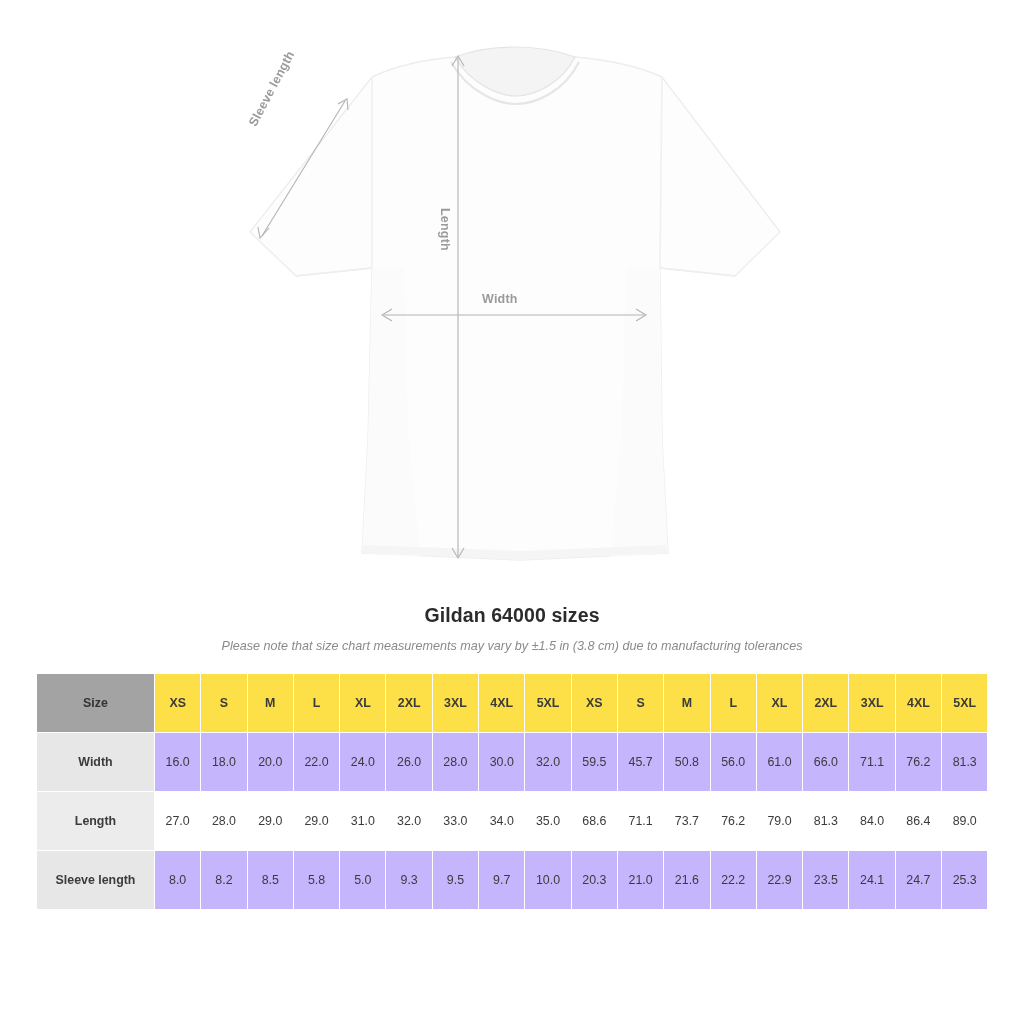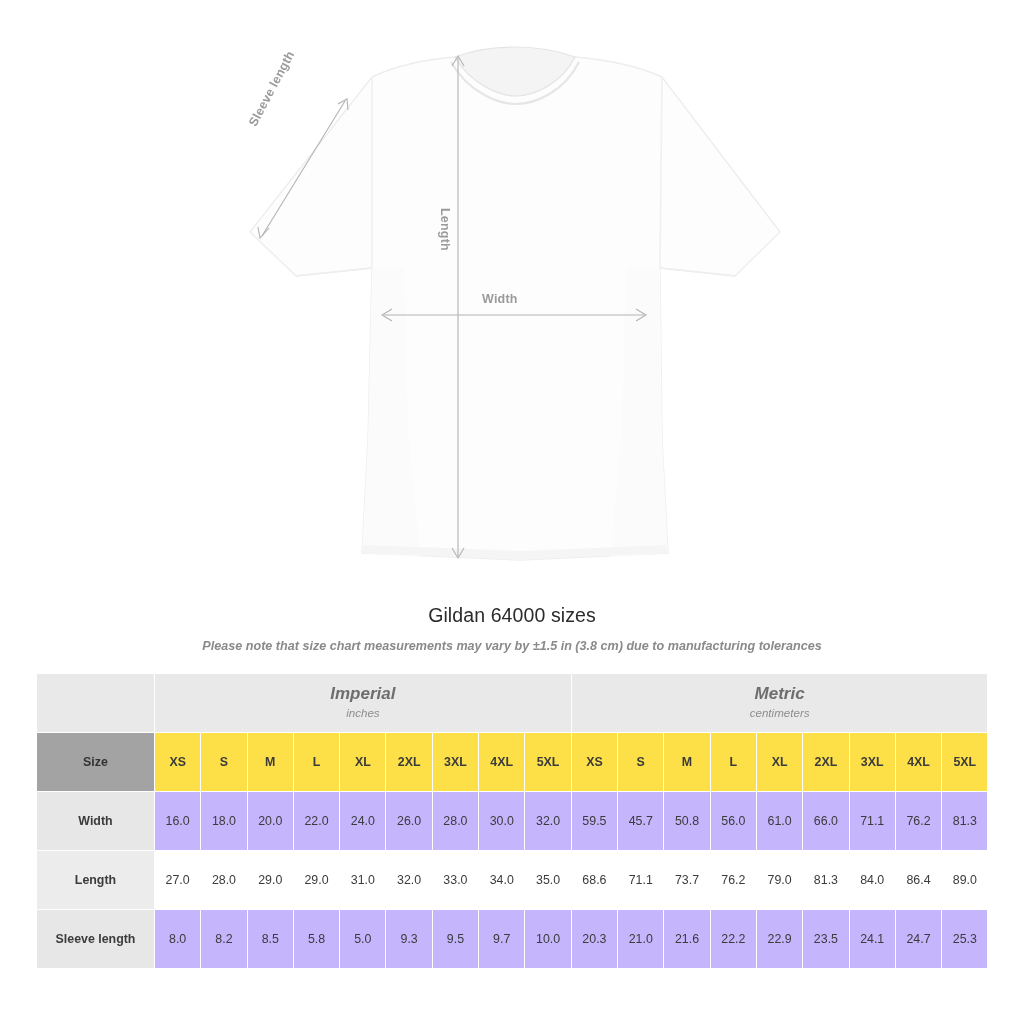"Gildan 64000 sizes" .chart-title { font-weight: normal -> bold }
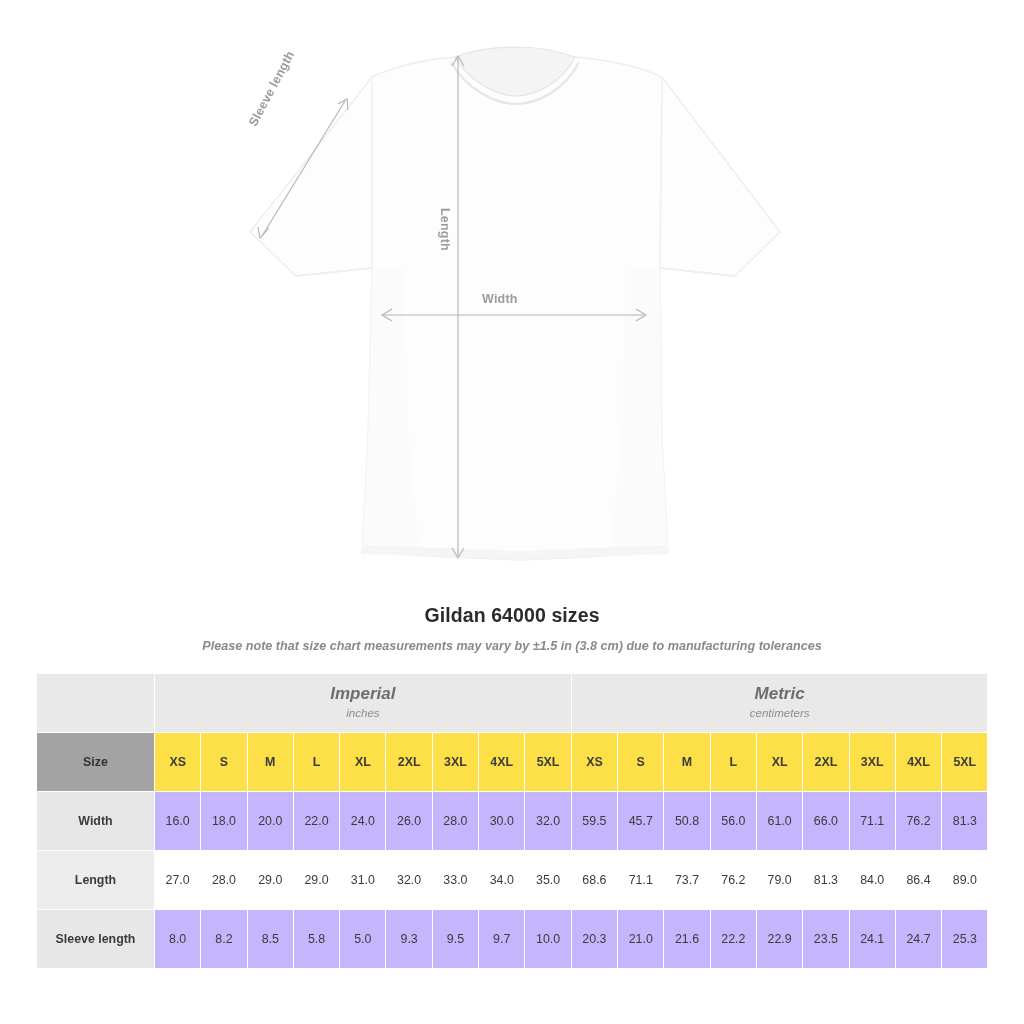"Please note that size chart" .chart-note { font-weight: bold -> none }
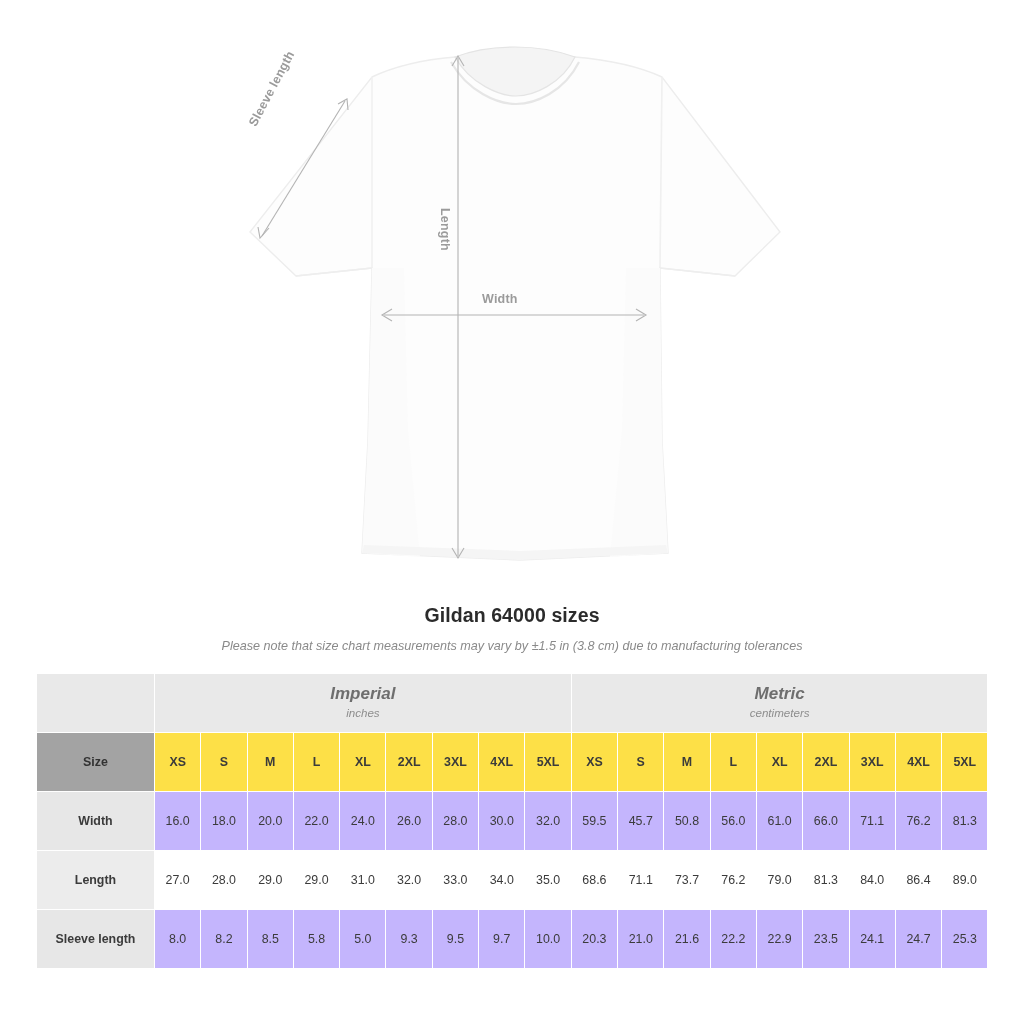"Imperial" tr { html: <tr> <td></td> <td> <div>Imperial</div> <div>inches</div> </td> <td> <div>Metric</div> <div>centimeters</div> </td> </tr> -> none }
